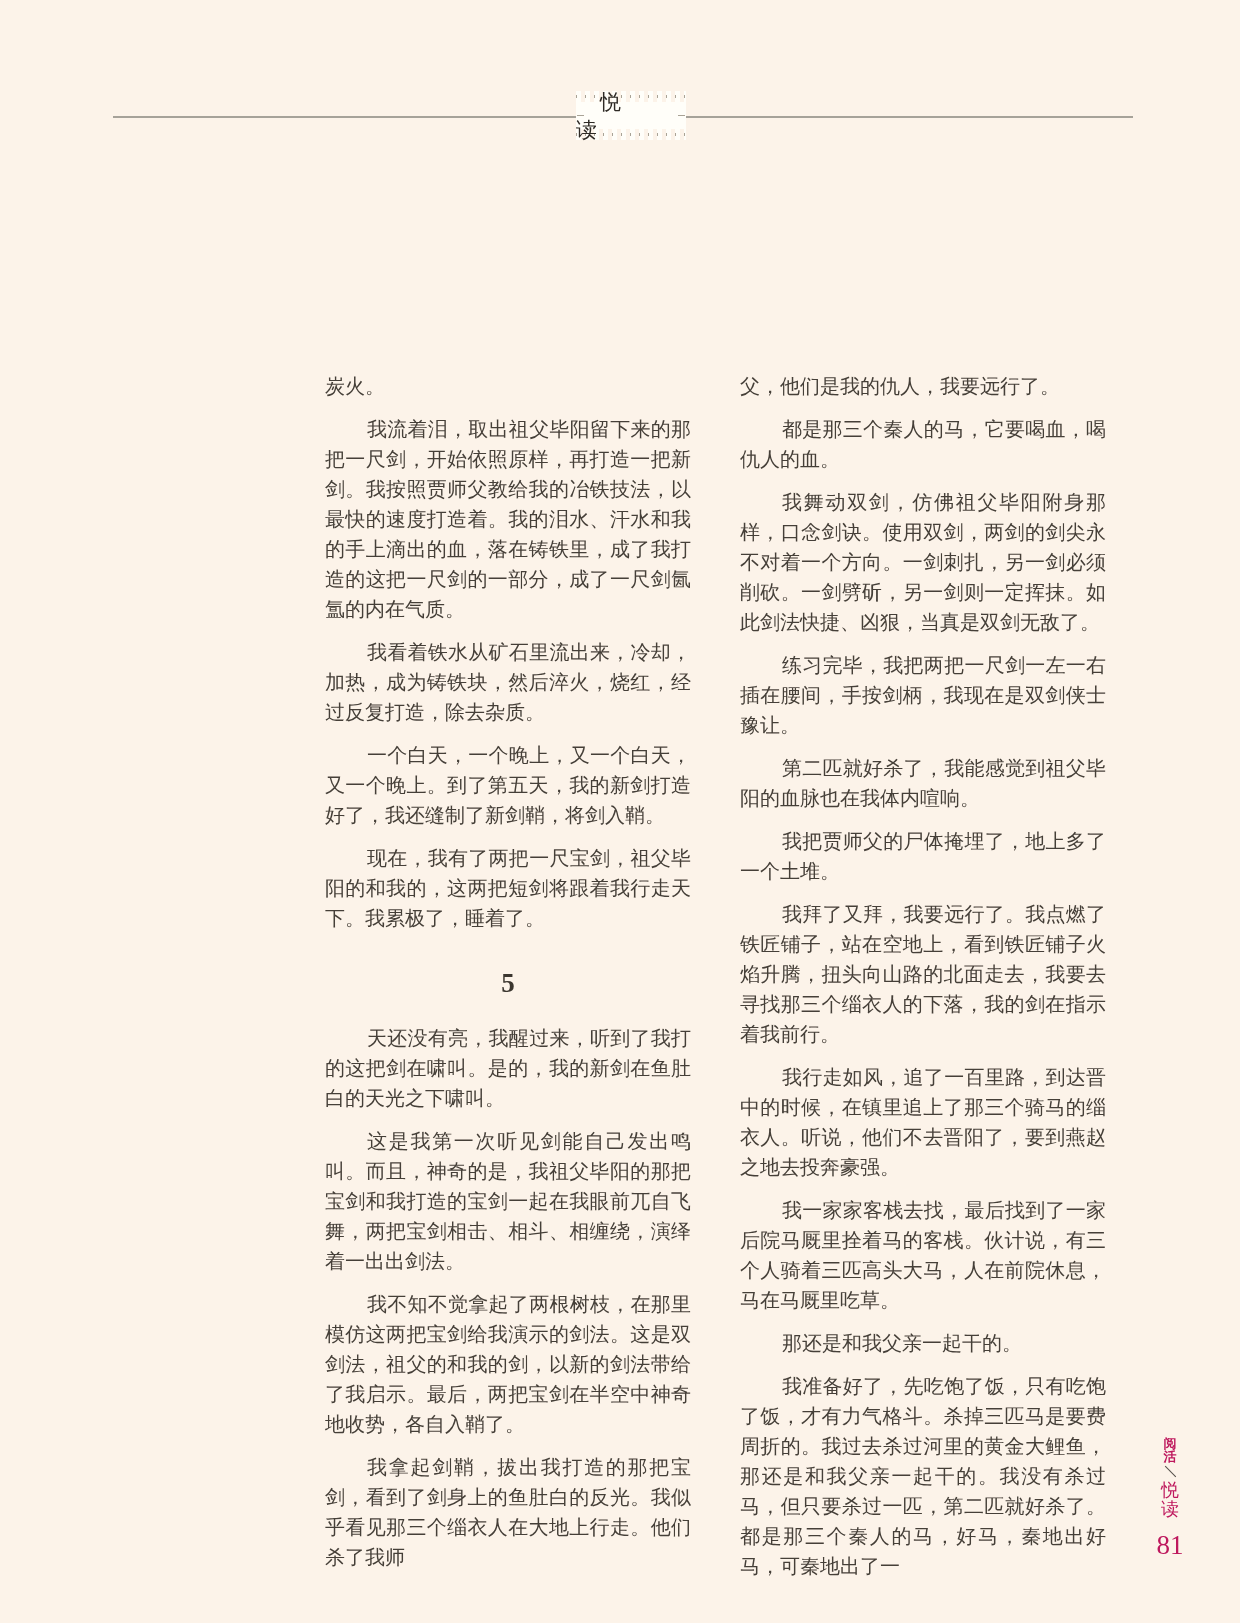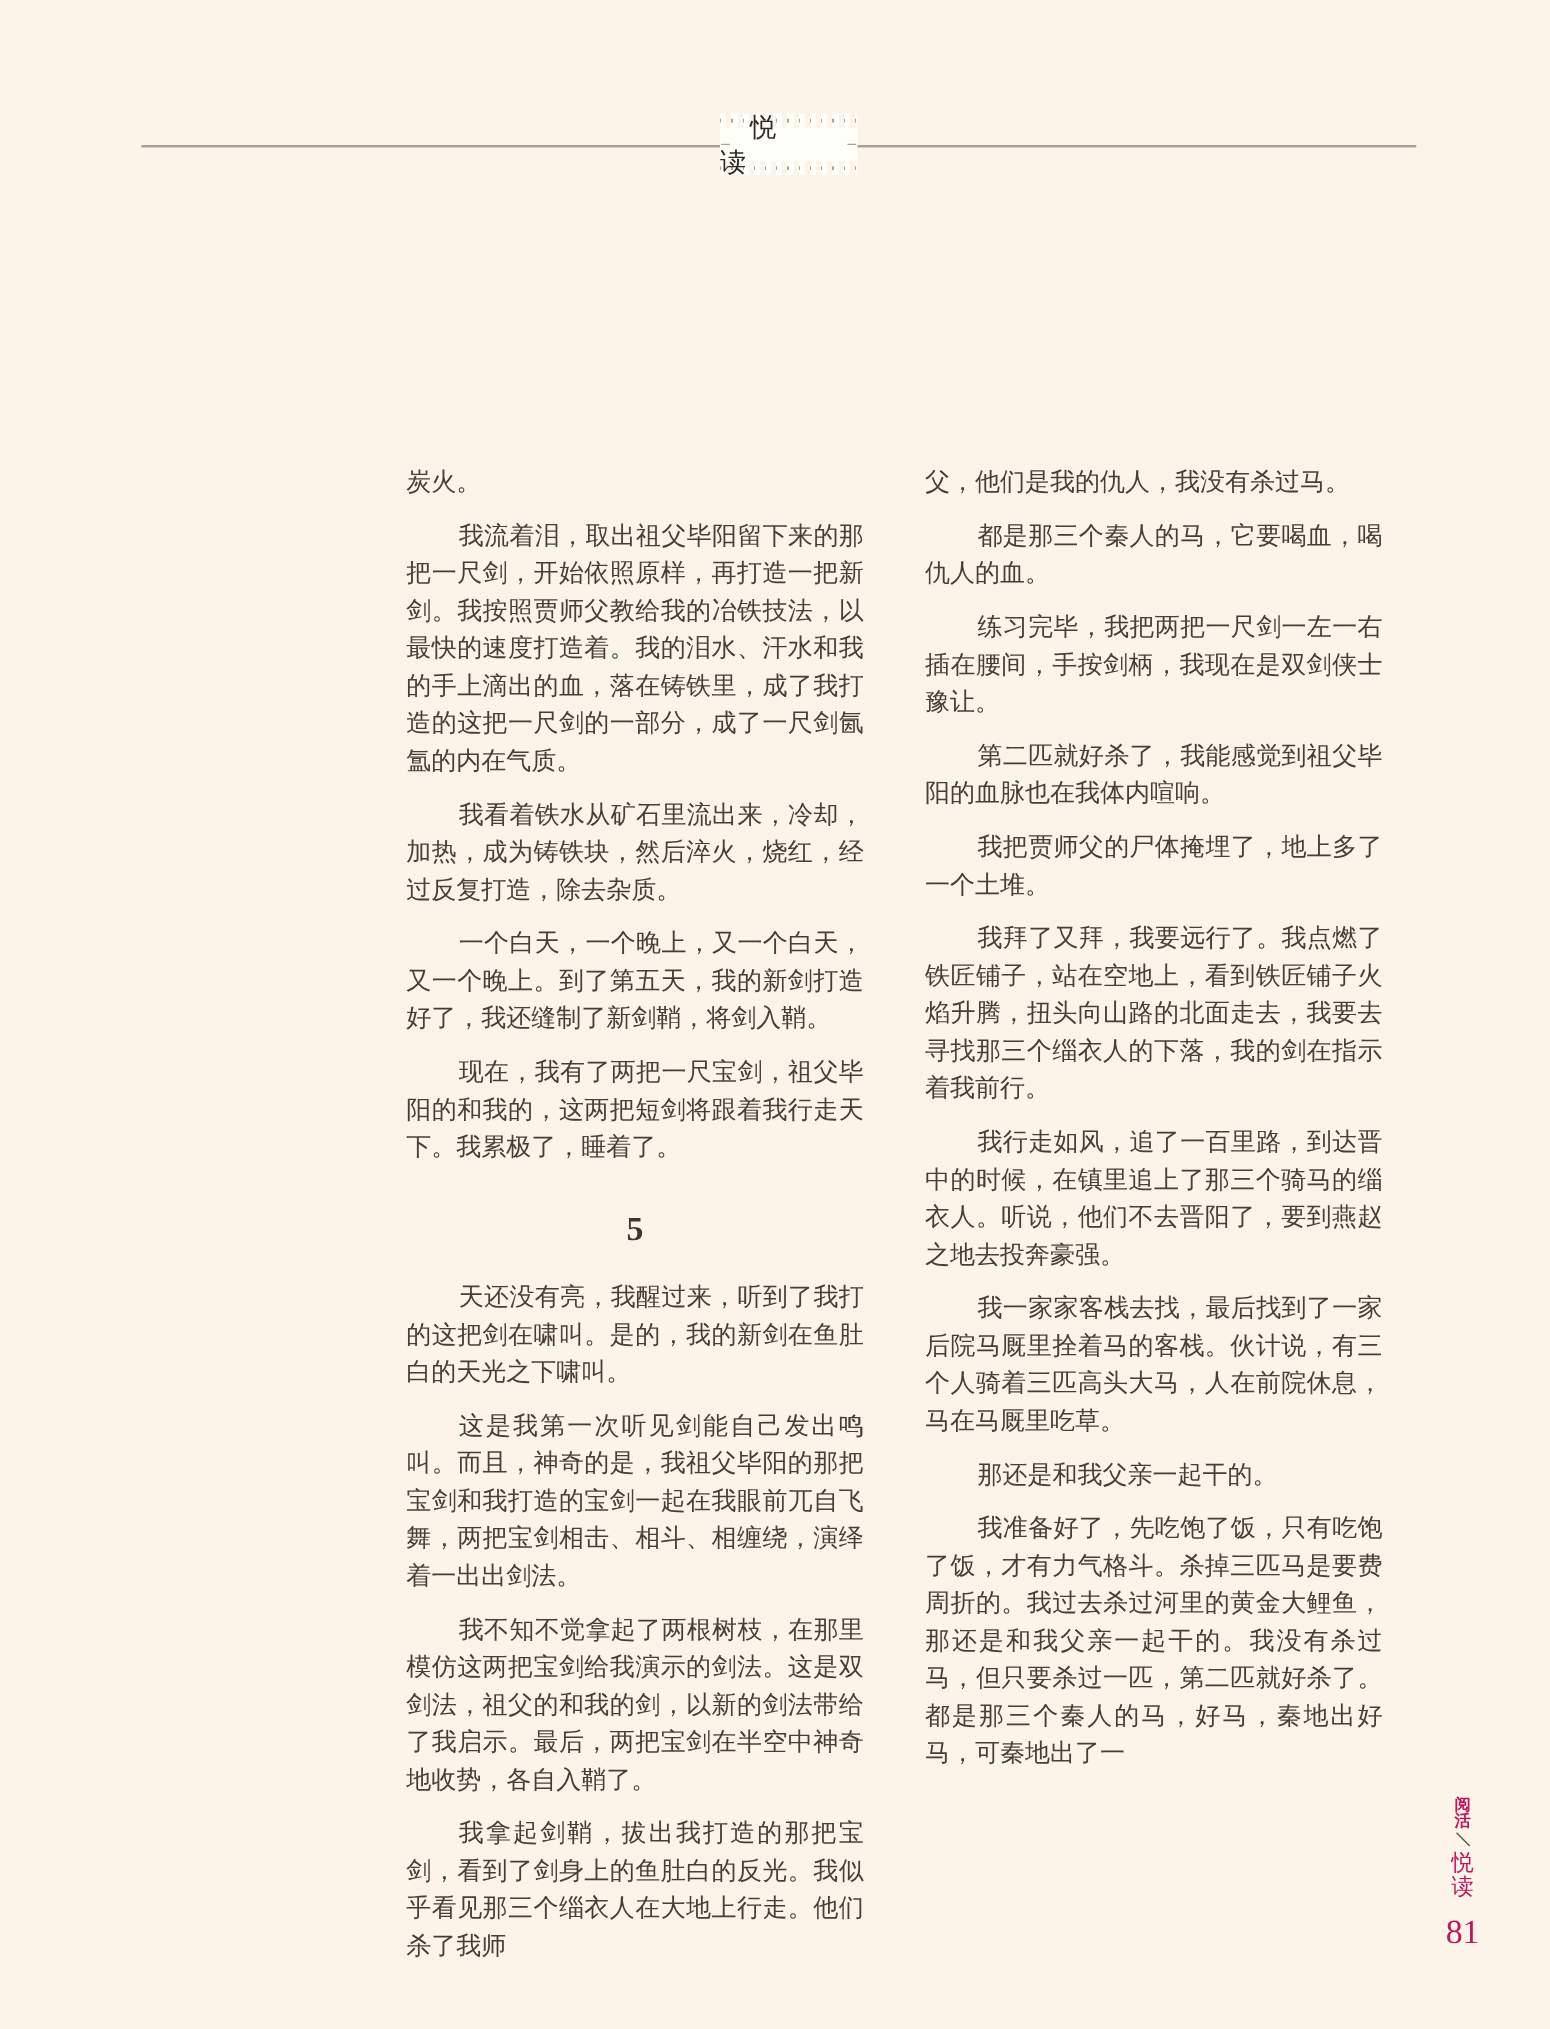"父，他们是我的仇人，我没有杀过马。" p.para { text: 没有杀过马 -> 要远行了 }
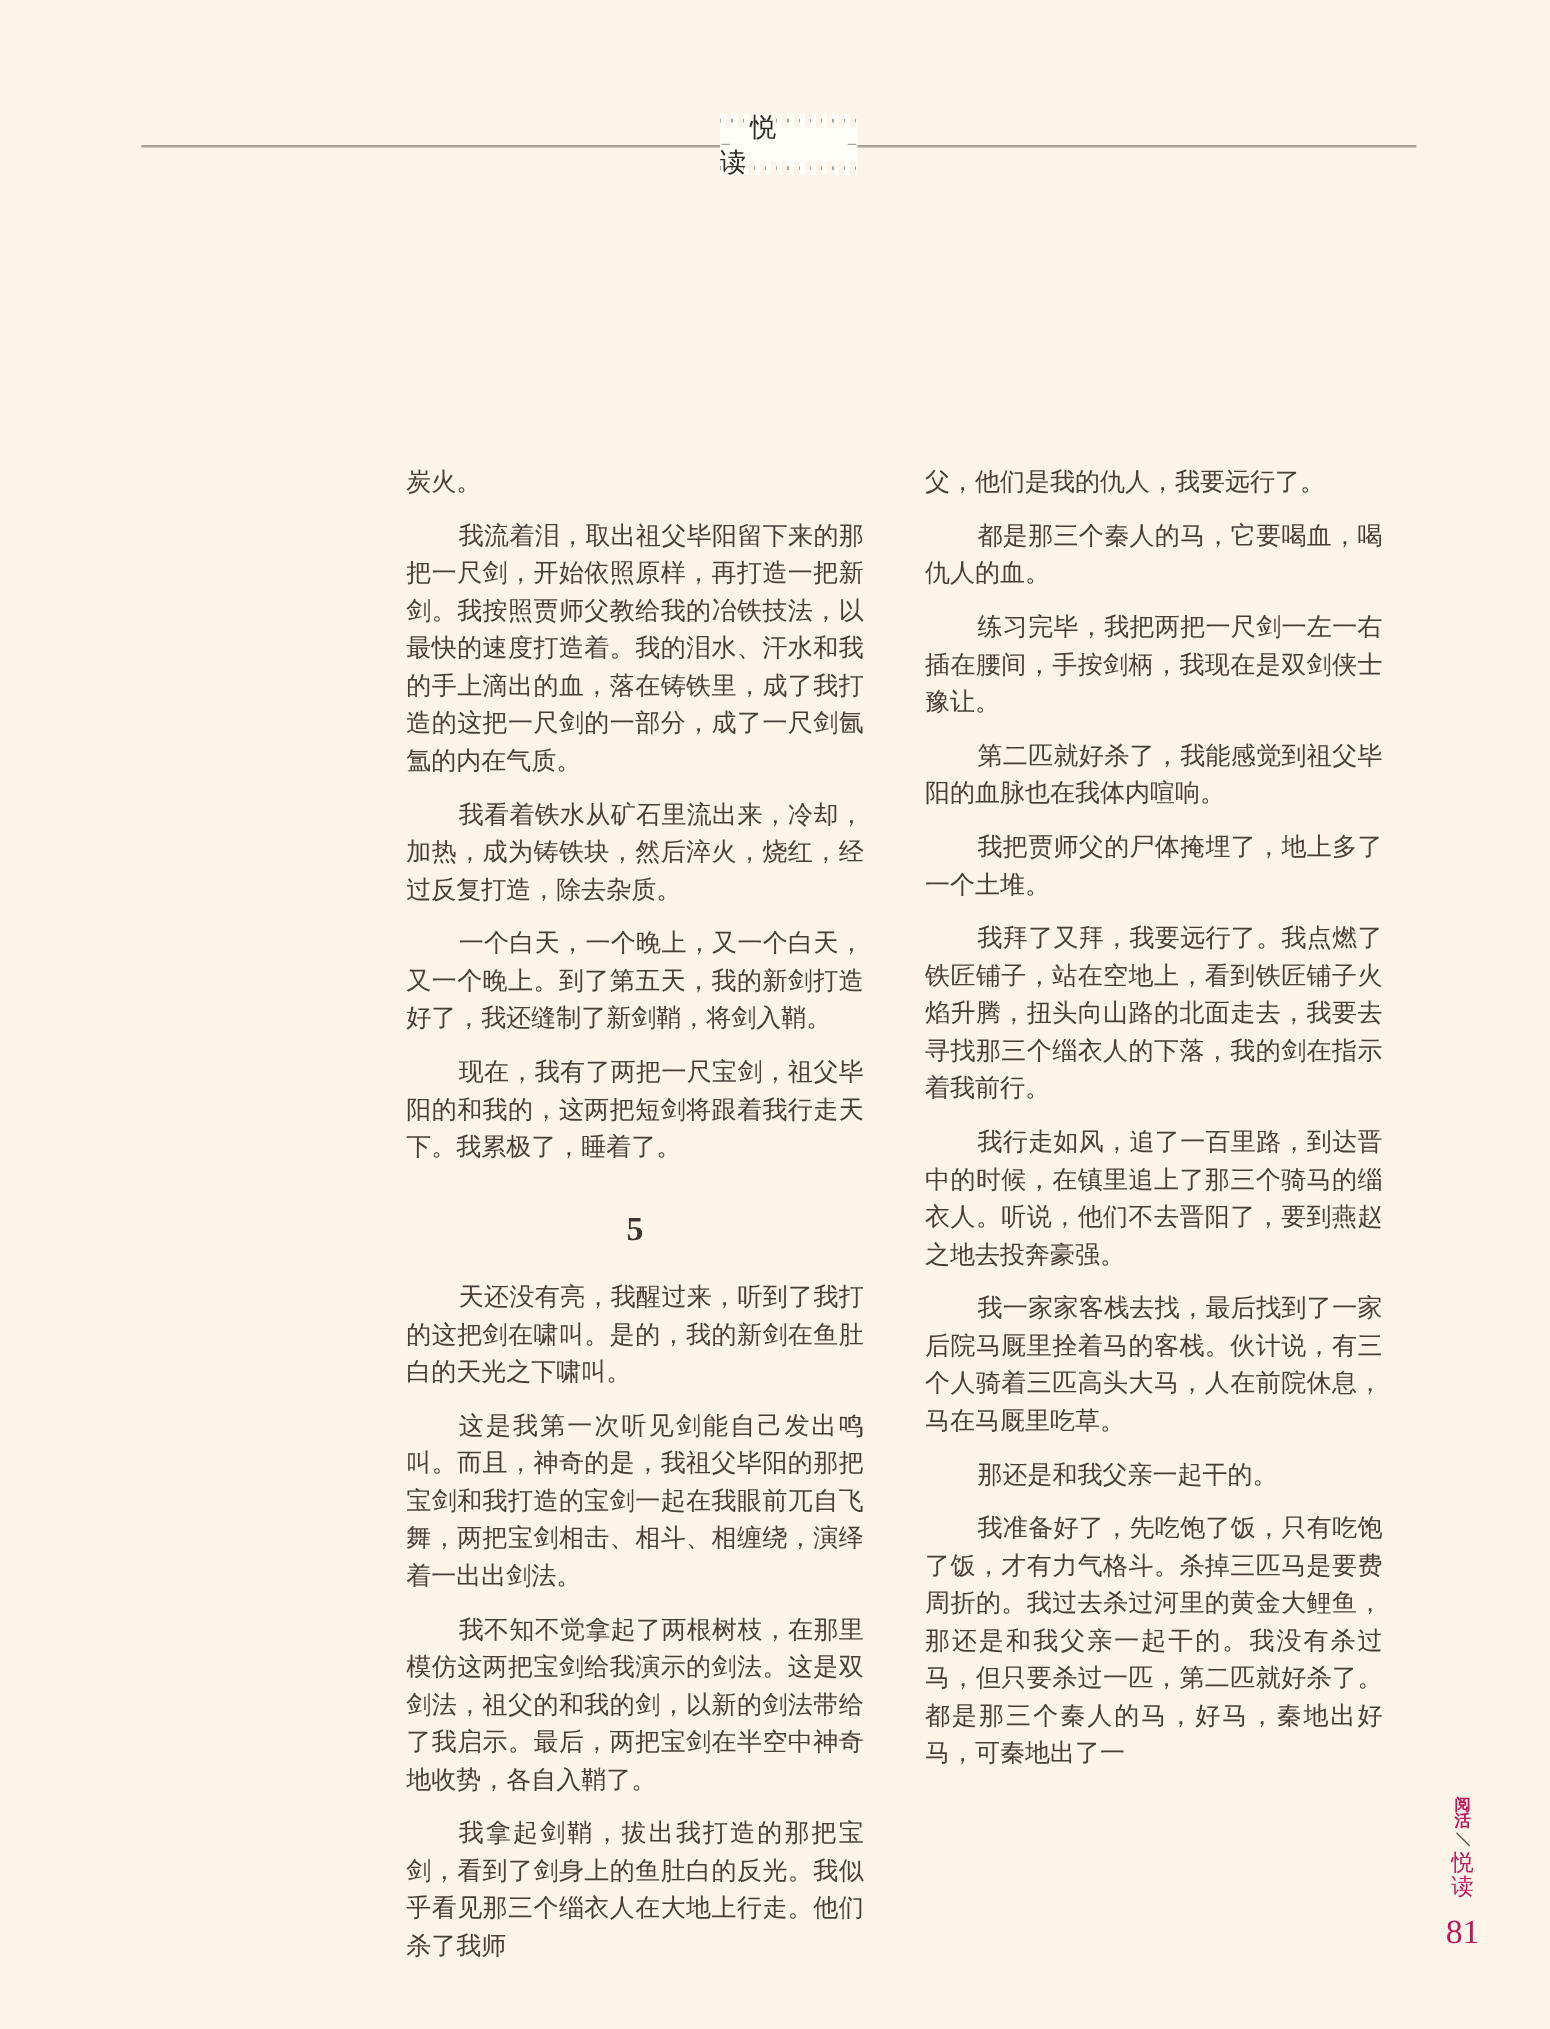"我舞动双剑，仿佛祖父毕阳附身那样，口念剑诀。使用双剑，两剑的剑尖永不对着一个方向" p.para { html: none -> <p>我舞动双剑，仿佛祖父毕阳附身那样，口念剑诀。使用双剑，两剑的剑尖永不对着一个方向。一剑刺扎，另一剑必须削砍。一剑劈斫，另一剑则一定挥抹。如此剑法快捷、凶狠，当真是双剑无敌了。</p> }
